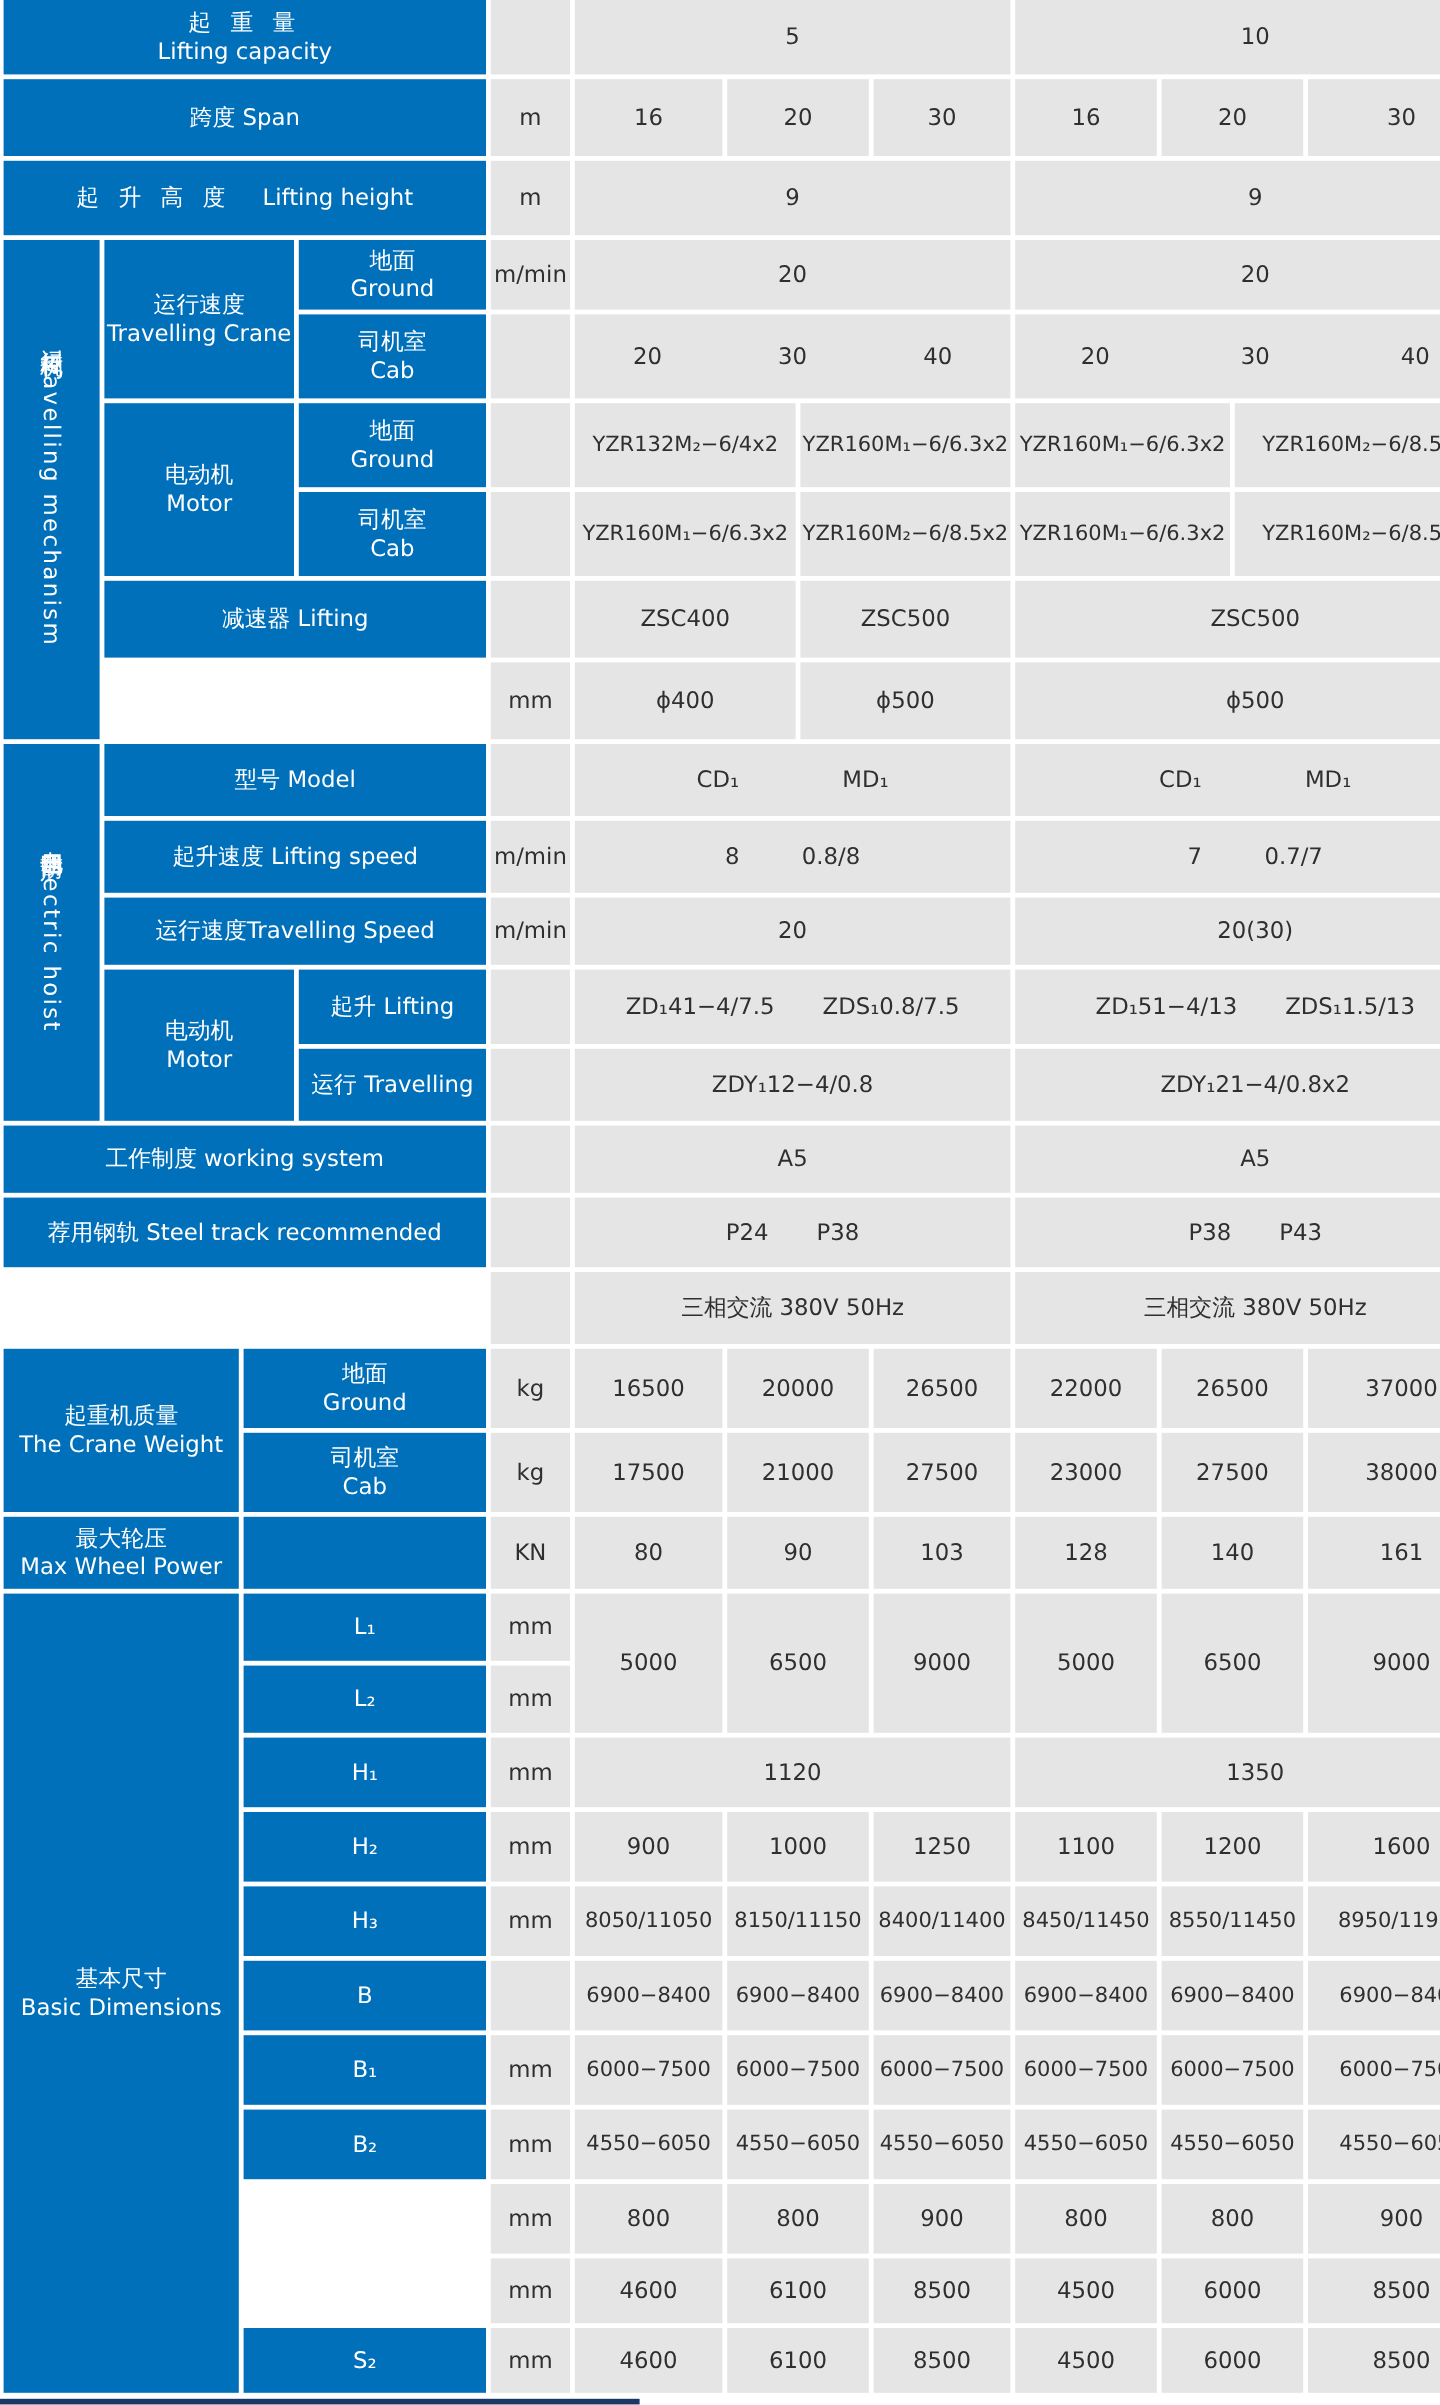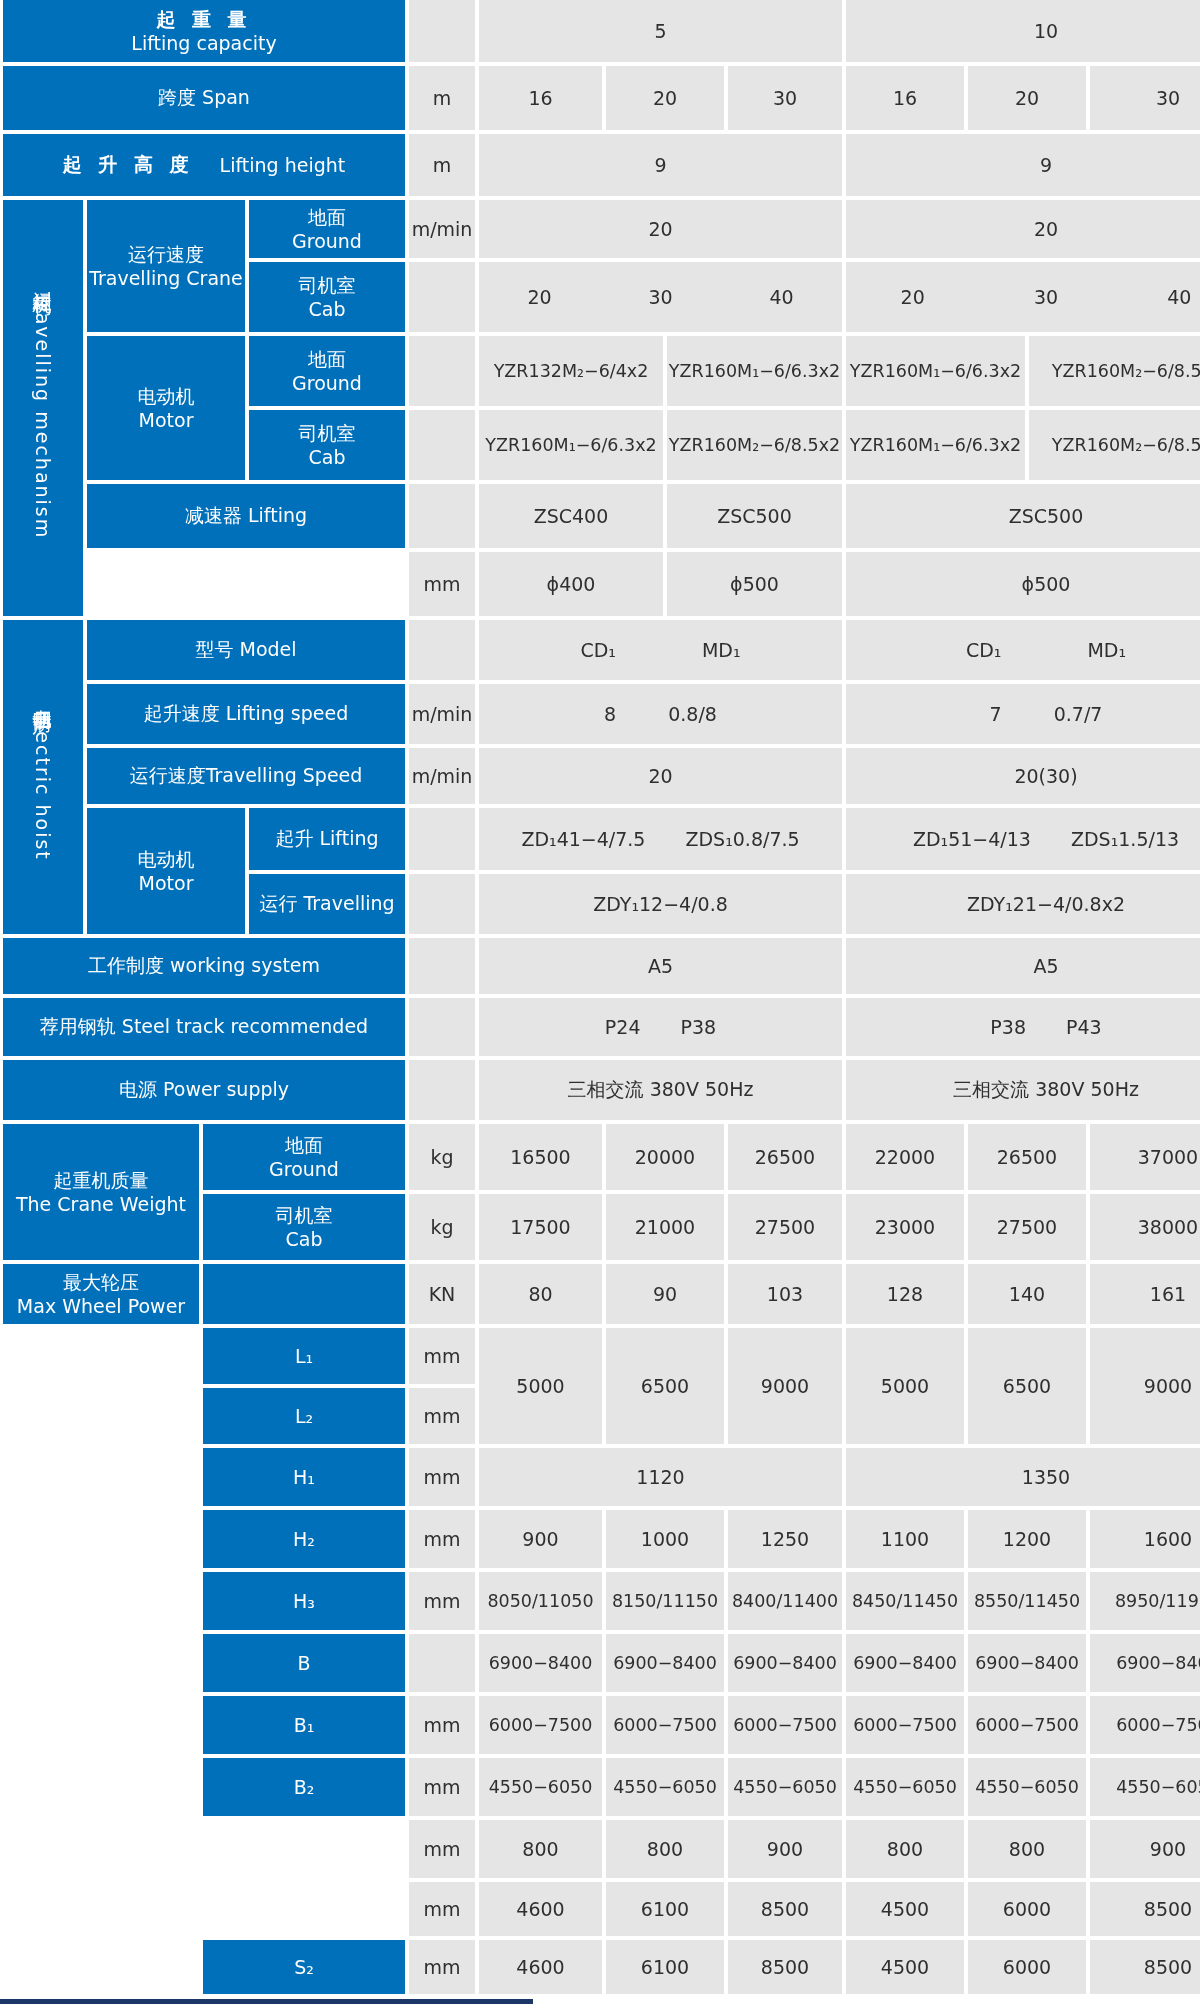"起 重 量" .zhbig { font-weight: 700 -> 400 }
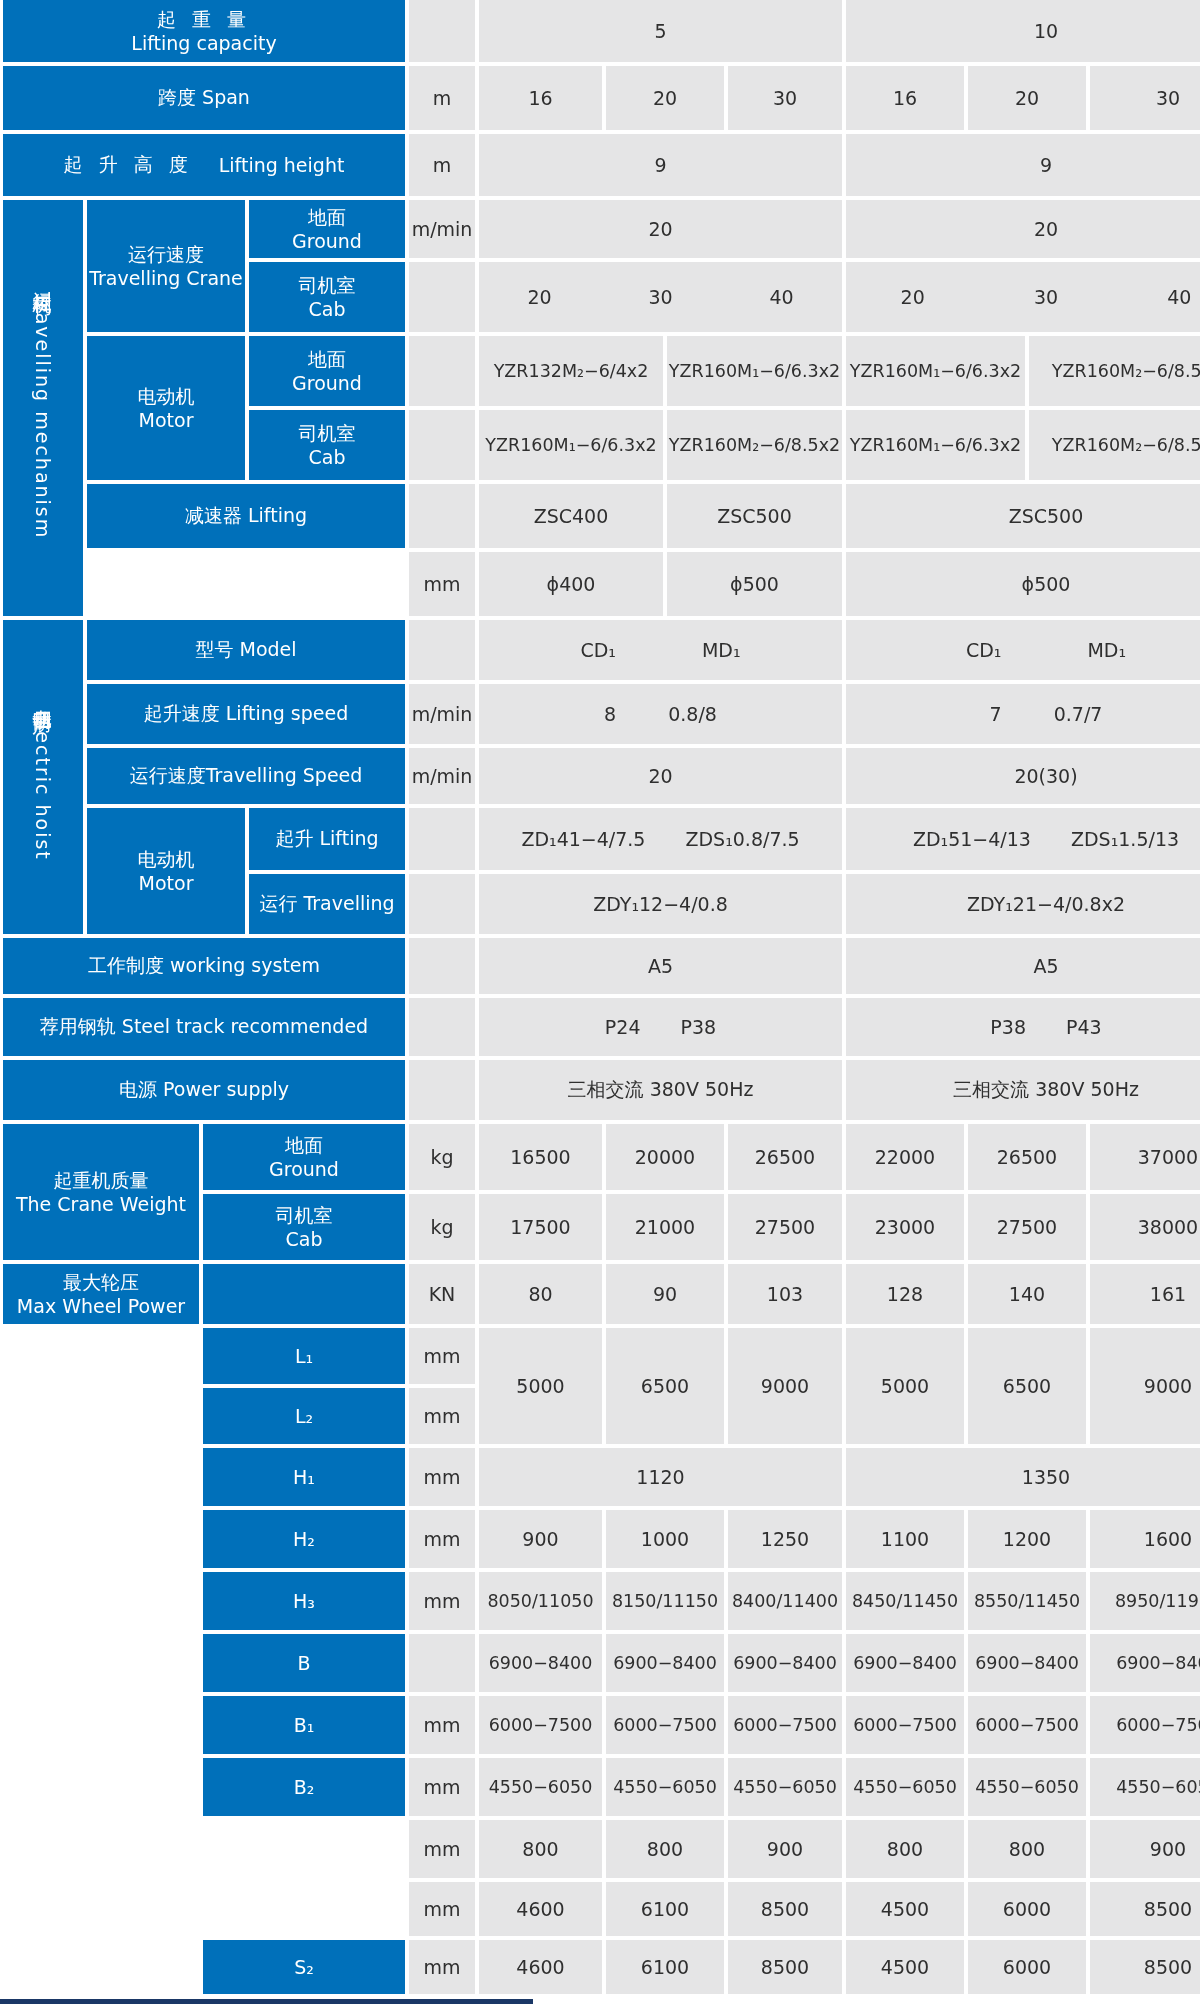"电源 Power supply" div.cell { html: <div>电源 Power supply</div> -> none }
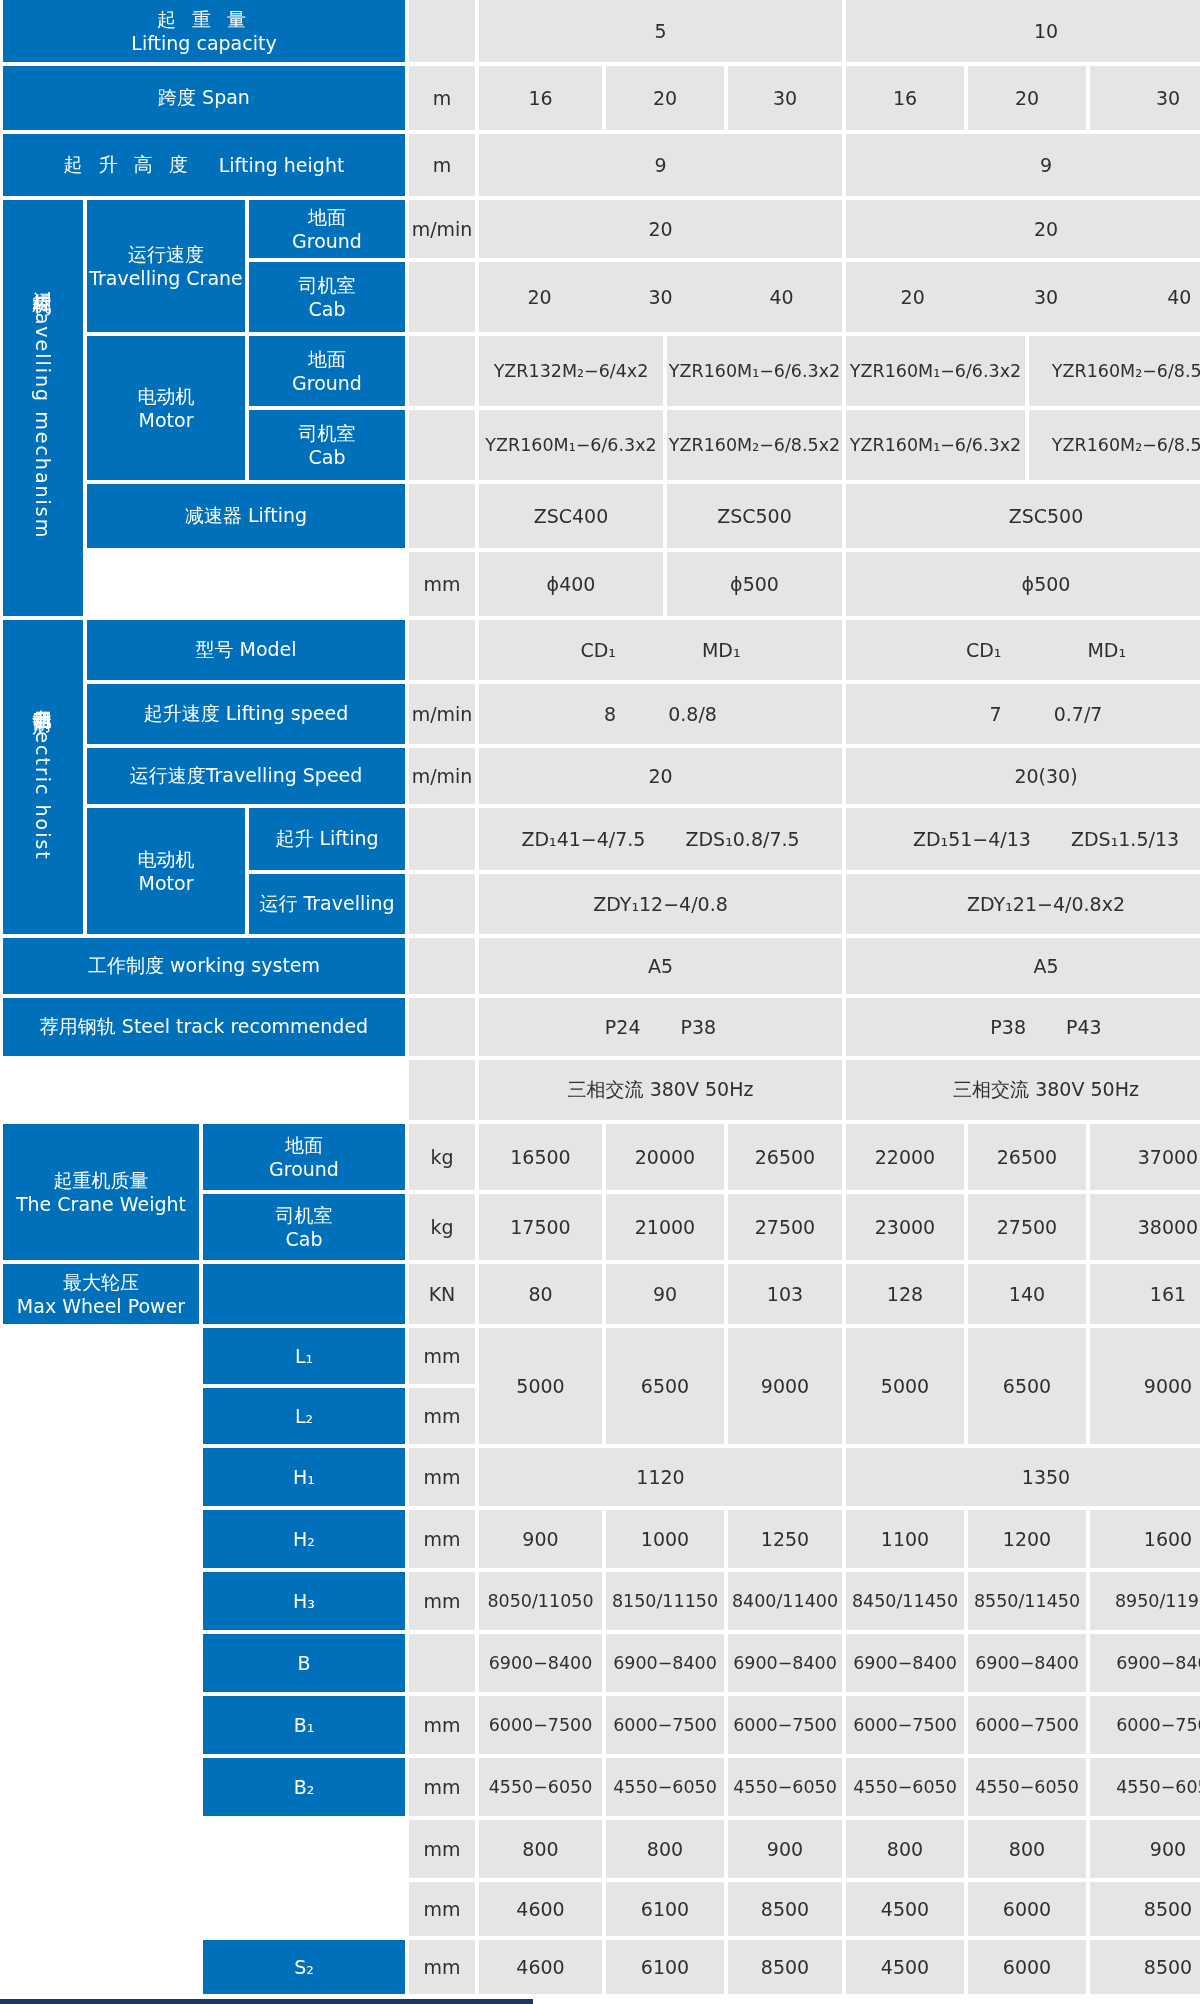"基本尺寸" div.cell { html: none -> <div> <span>基本尺寸</span> <span>Basic Dimensions</span> </div> }
